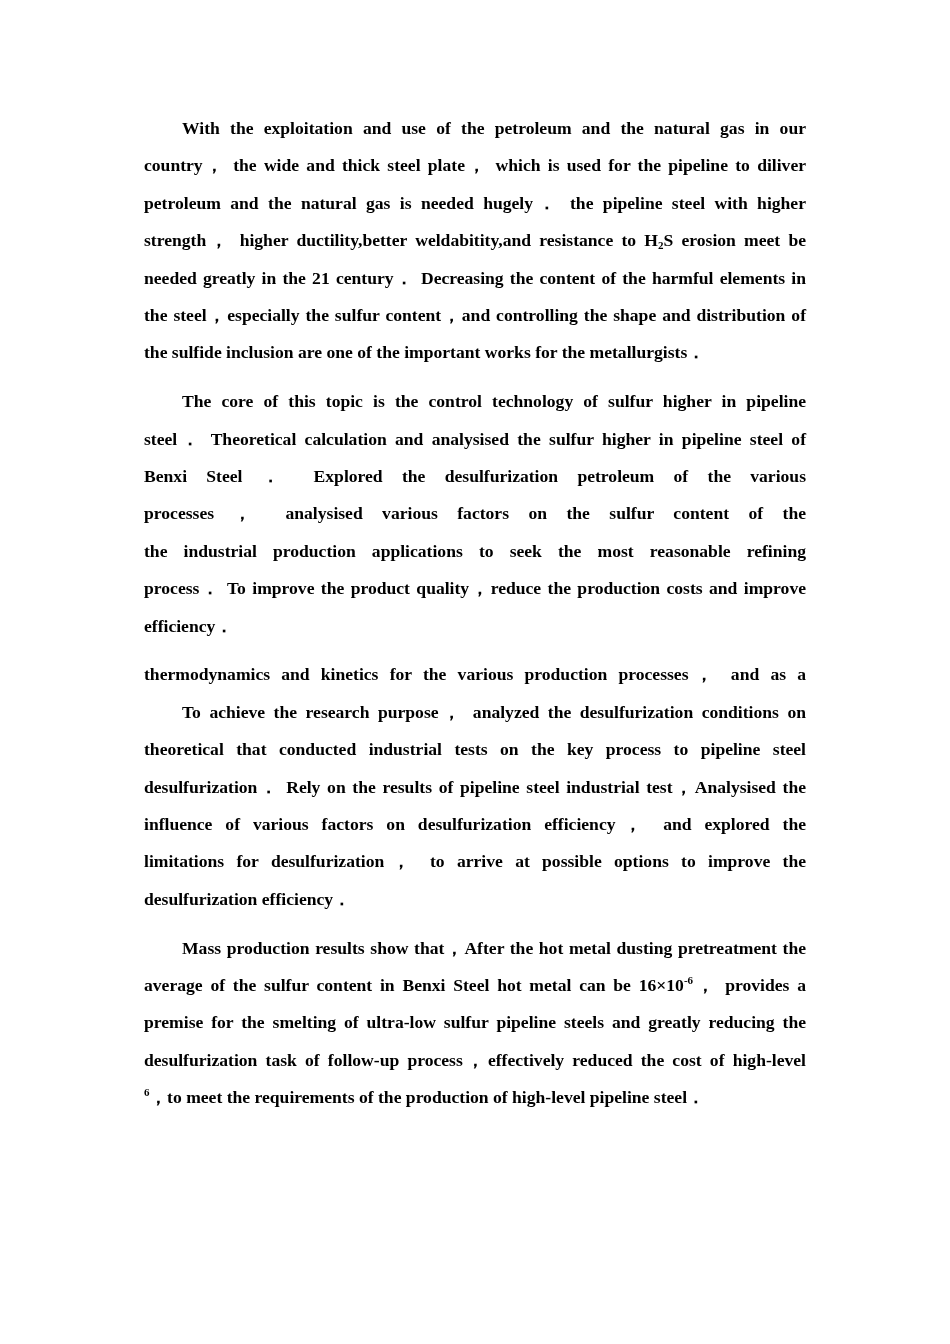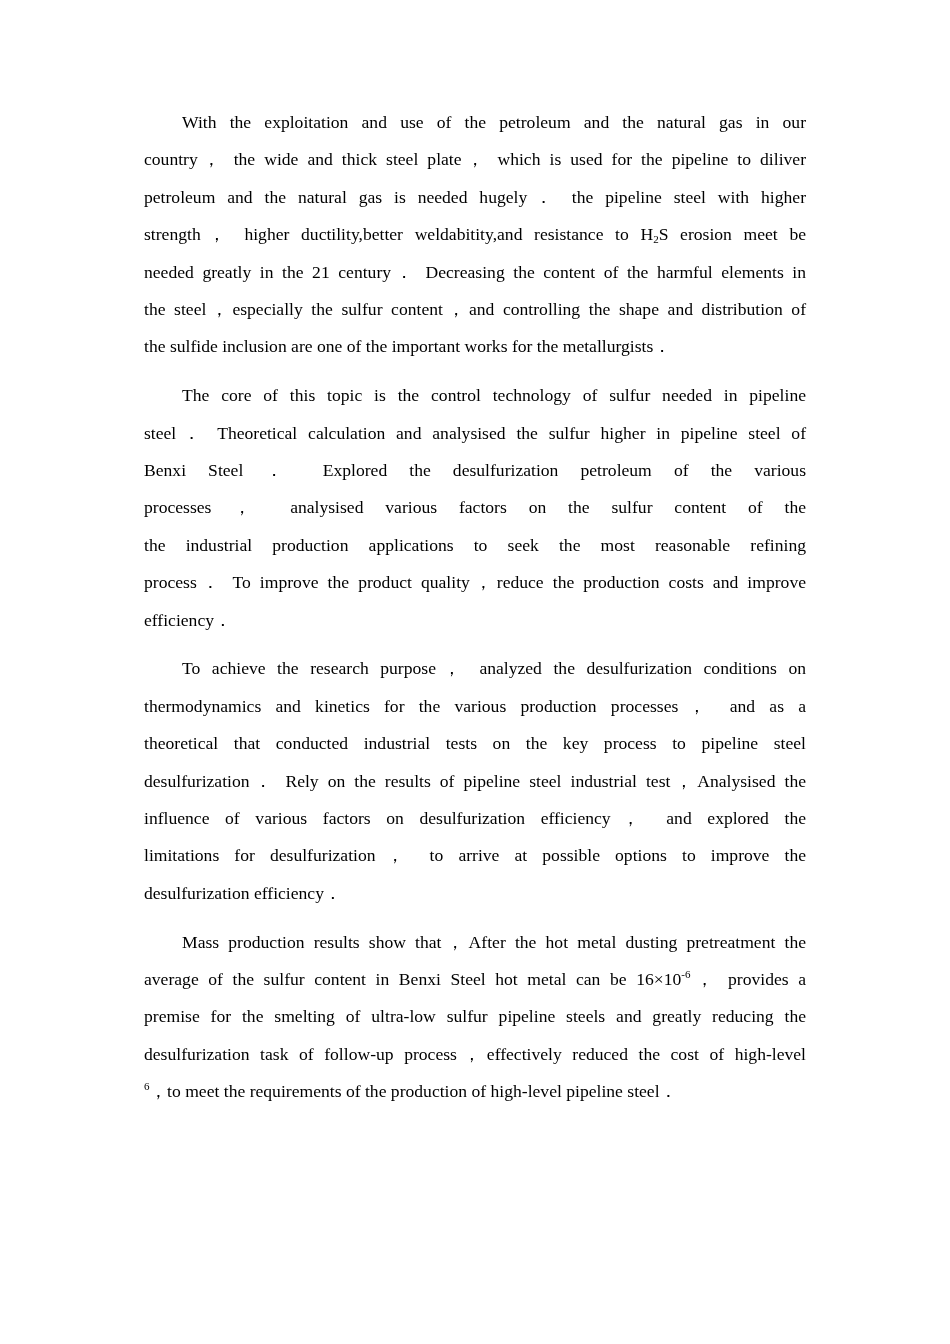"With the exploitation and use" .page { font-weight: none -> bold; top: 104px -> 110px }
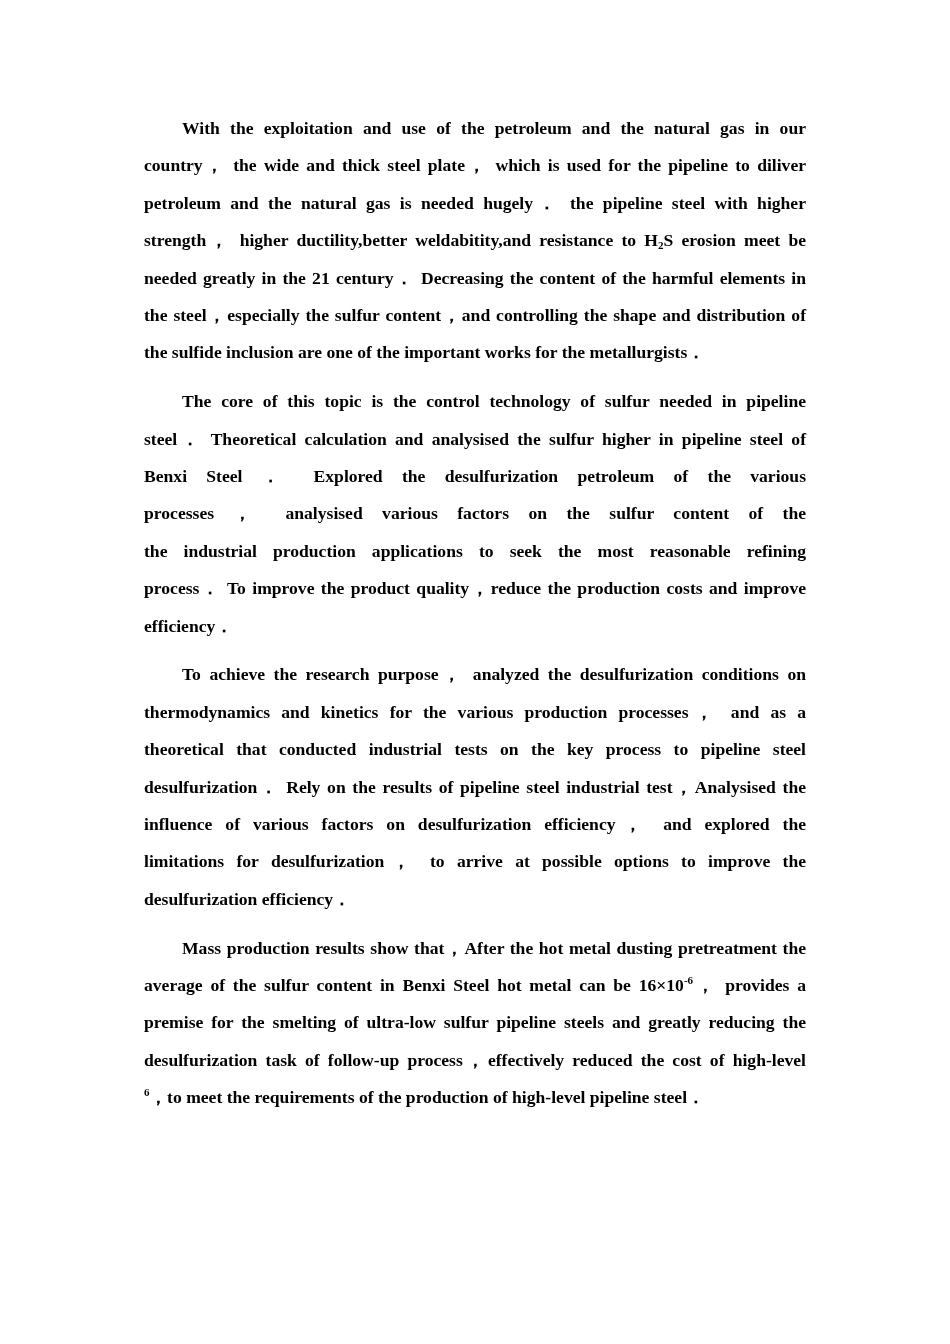"The core of this topic" span { text: needed -> higher }
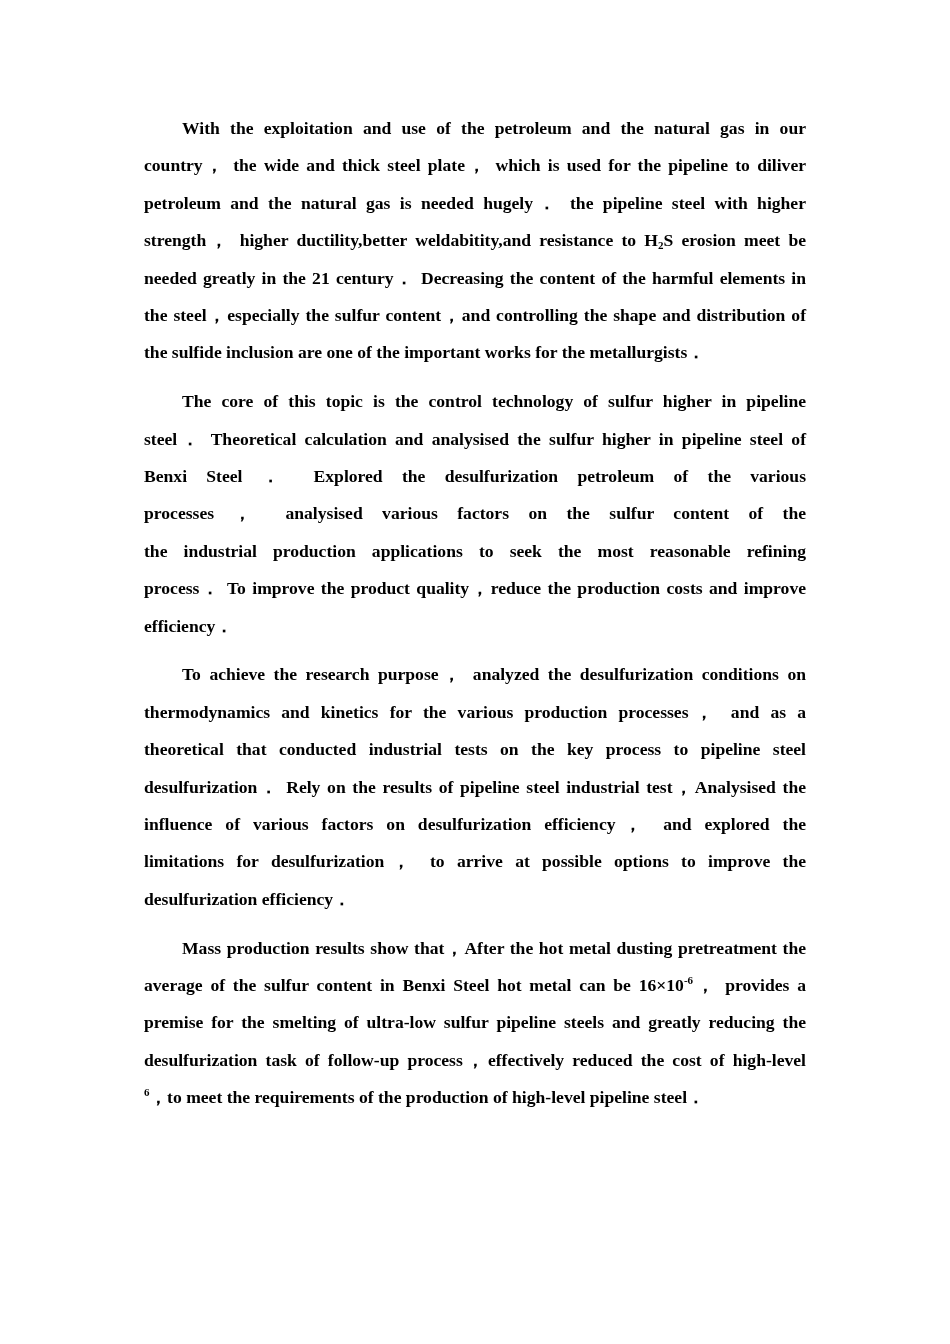"To achieve the research purpose，" span.line { order: before "thermodynamics and kinetics for the" -> after "thermodynamics and kinetics for the" }
